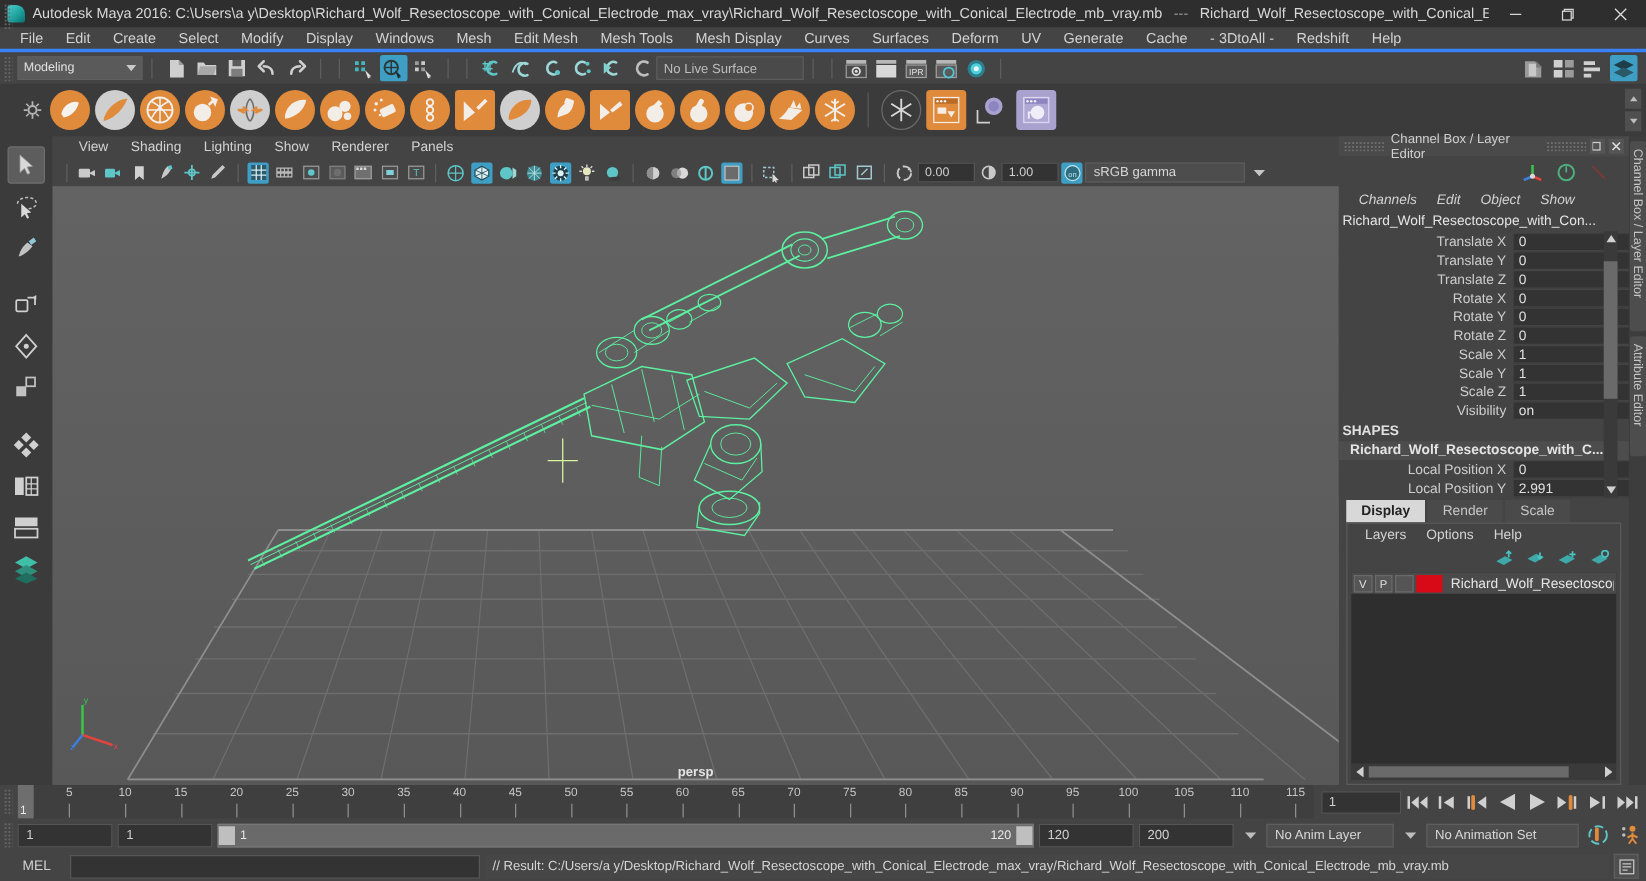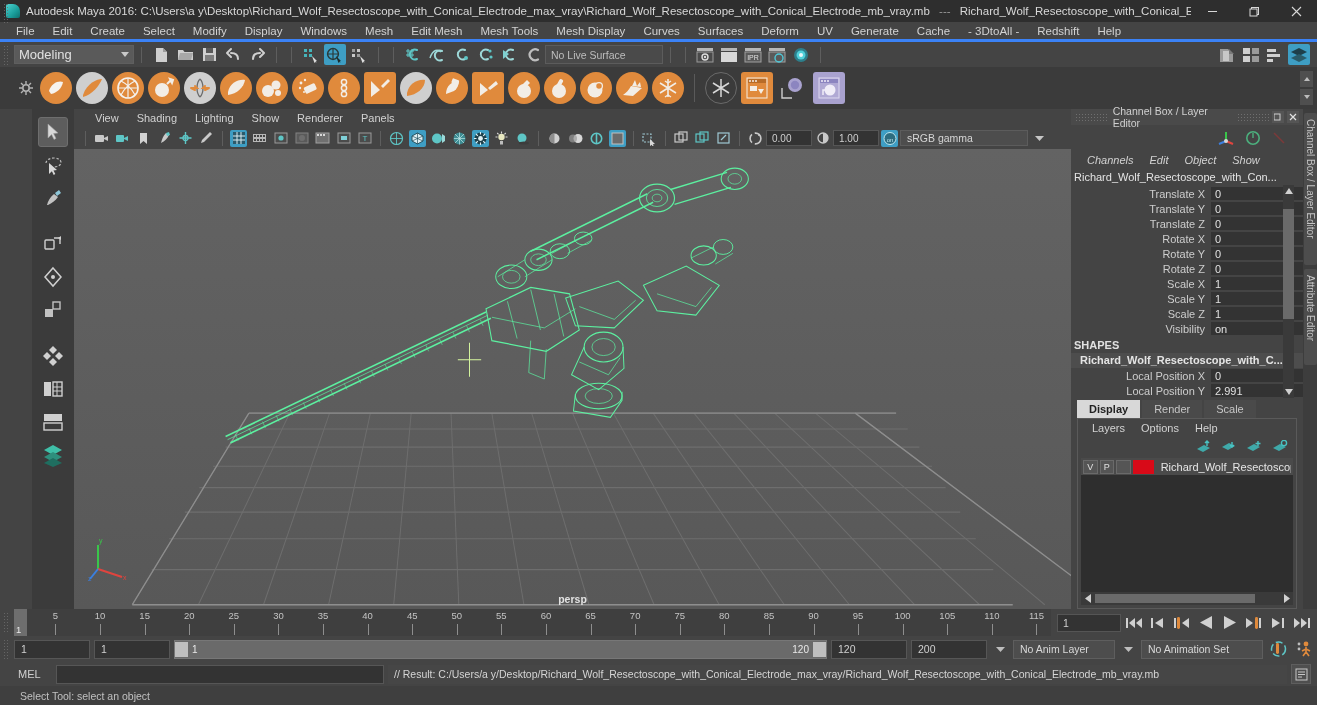"Modeling" .mode-select { font-size: 13px -> 10px; width: 120px -> 100px }
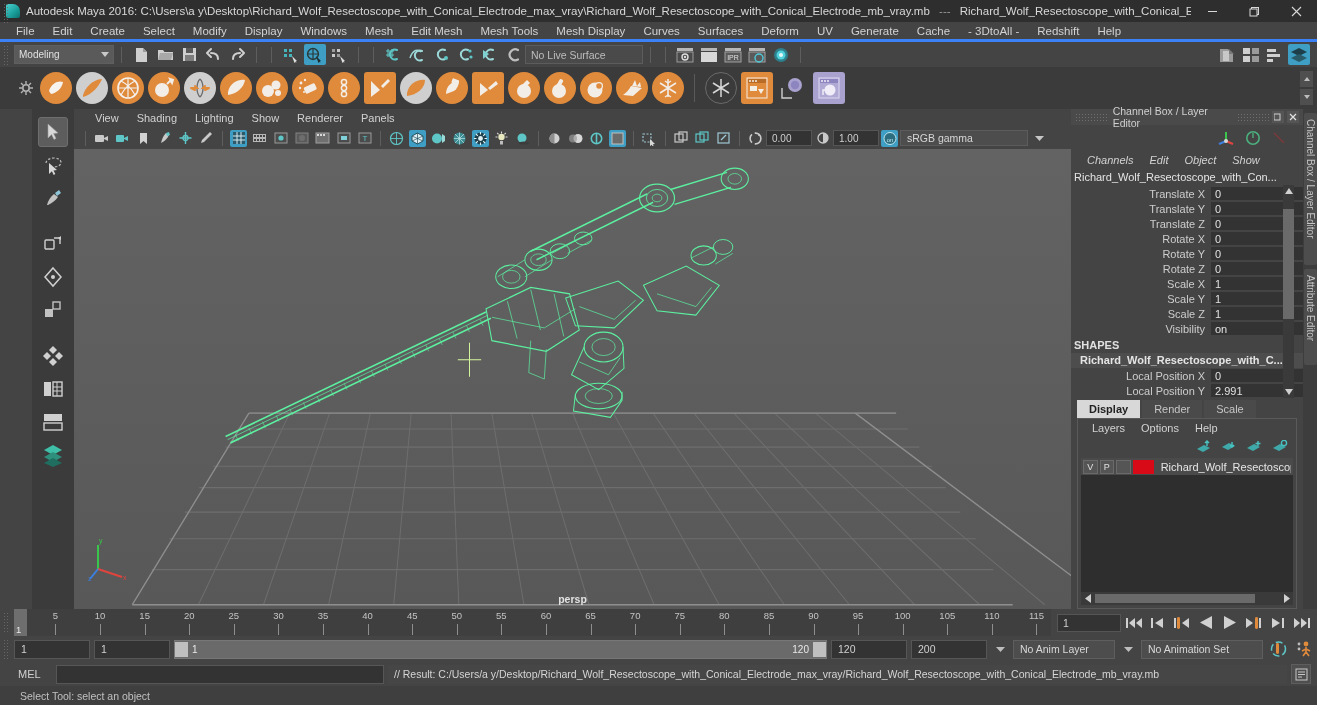"View" .body { padding-left: 32px -> none }
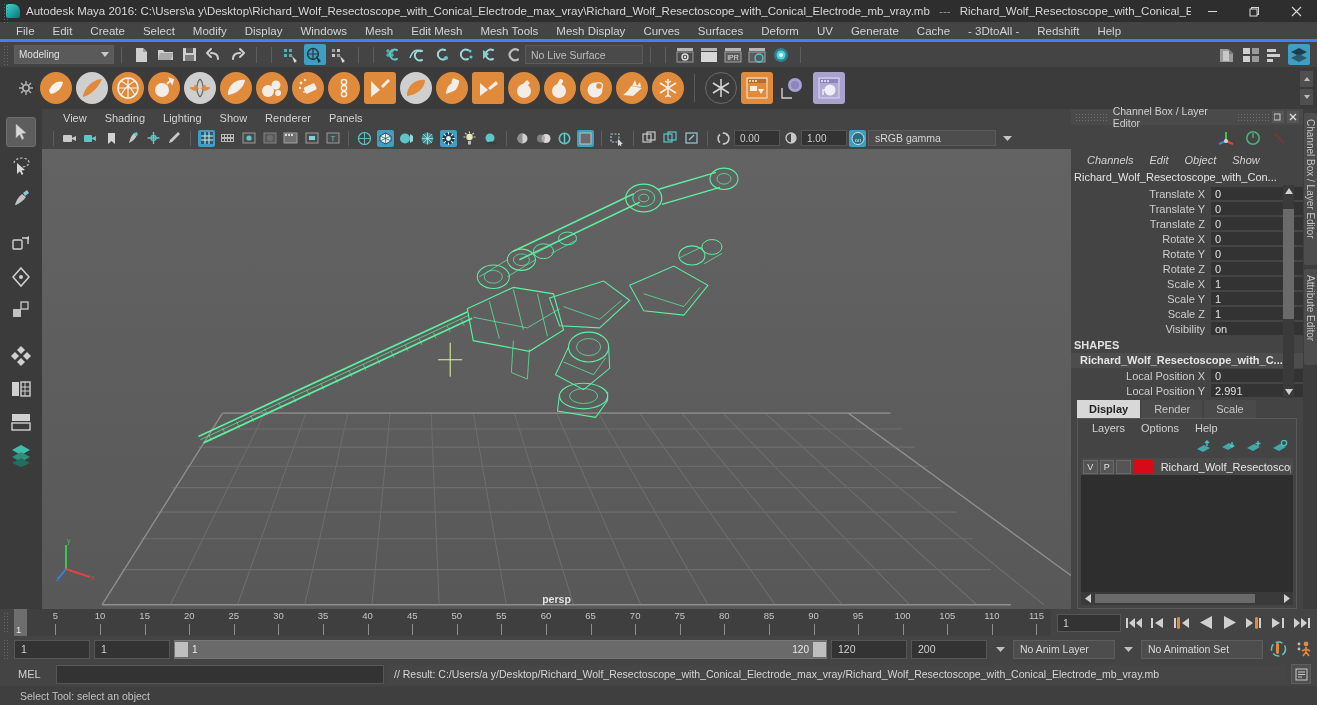"Select Tool: select an object" div.helpline { html: <div> <span>Select Tool: select an object</span> </div> -> none }
